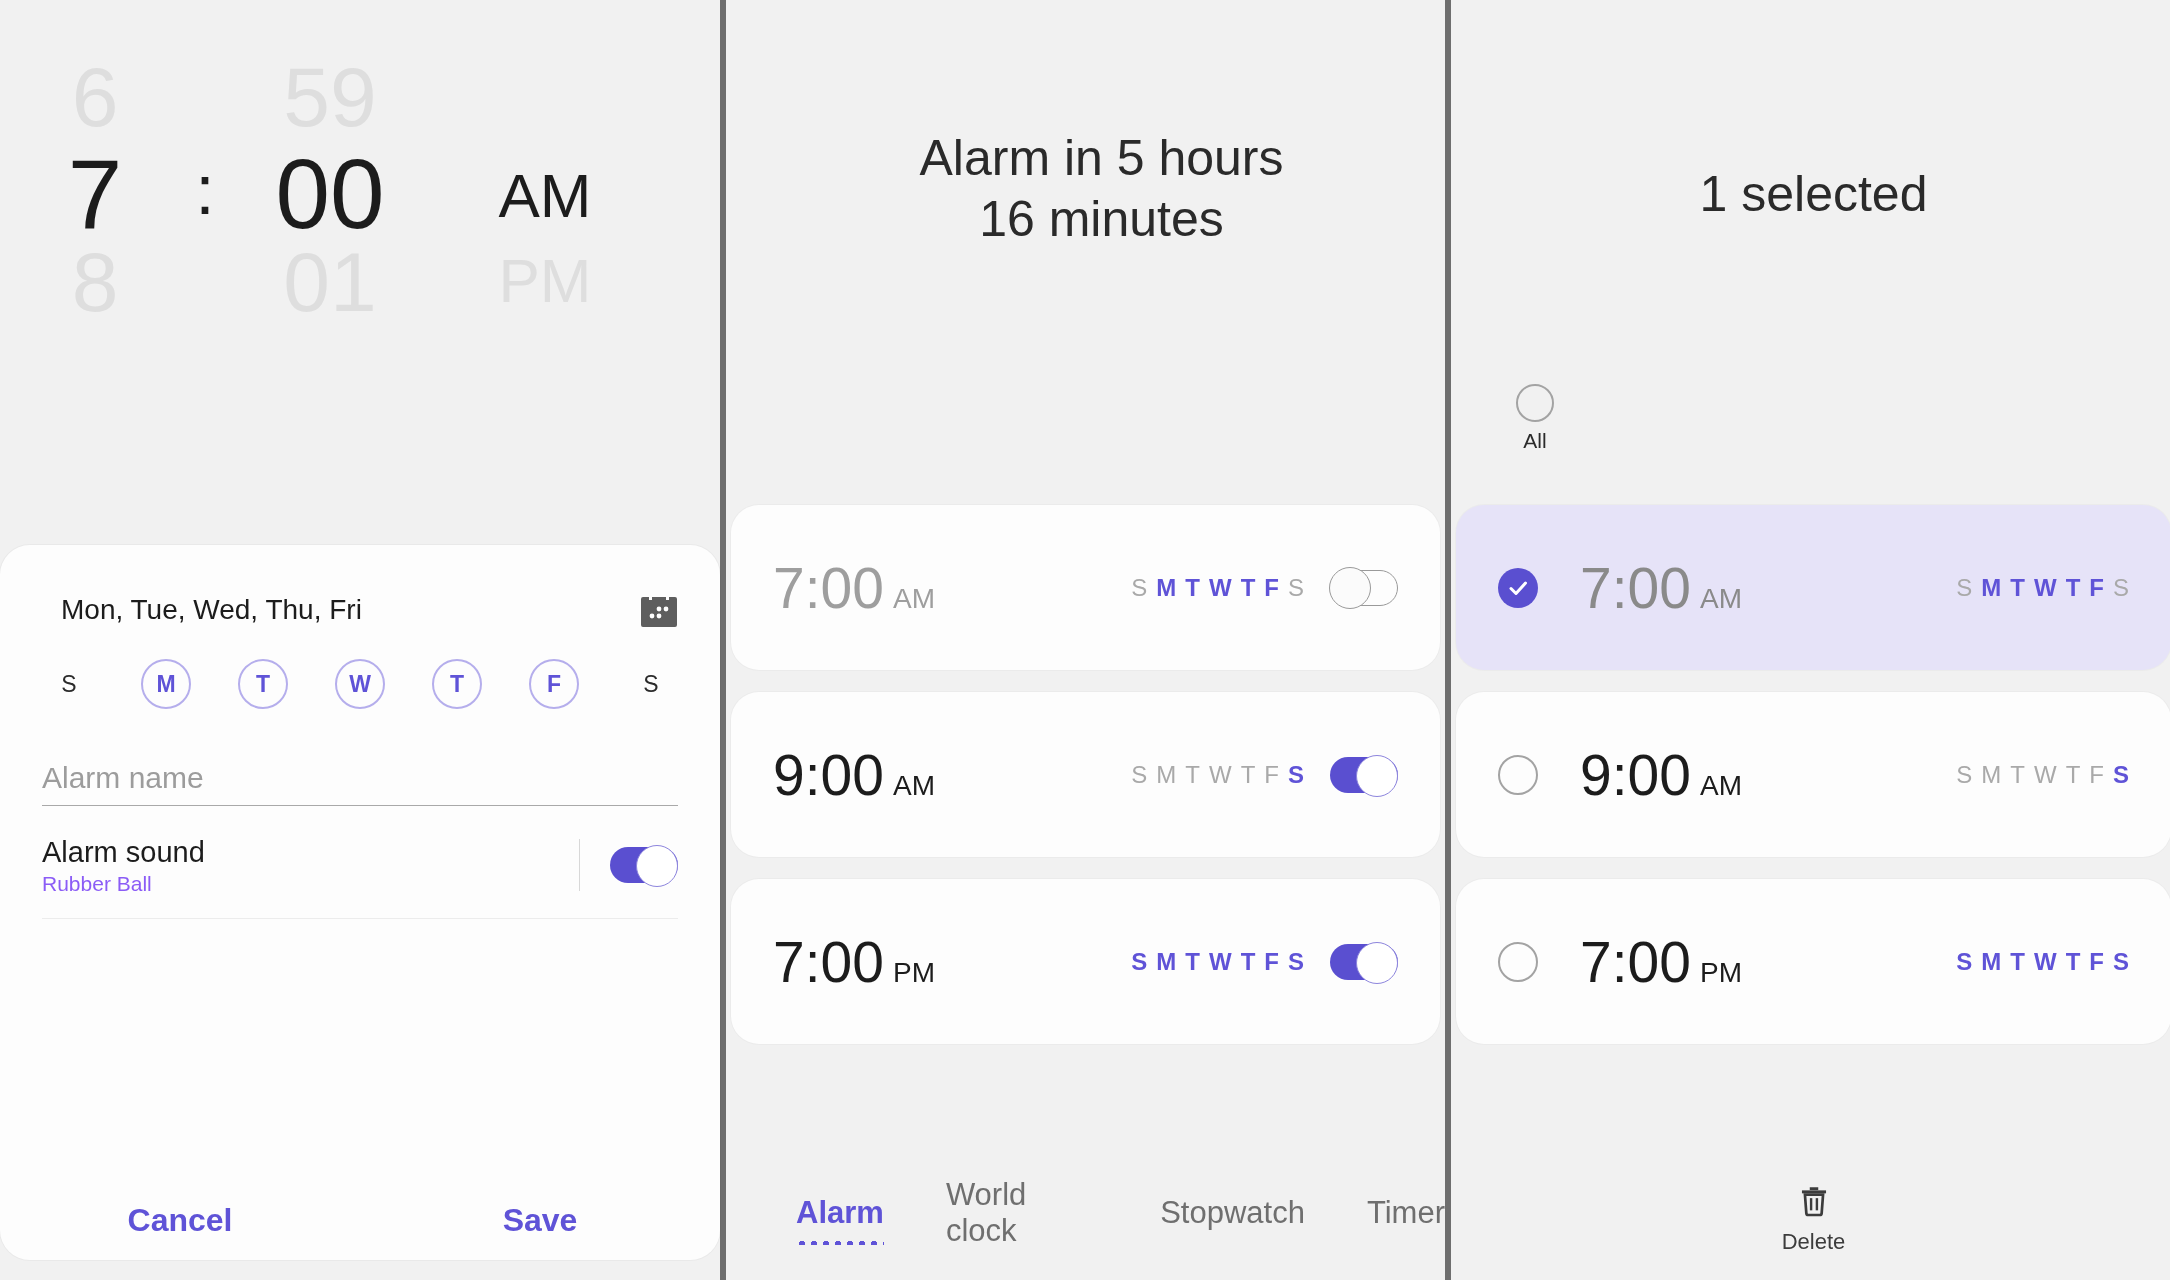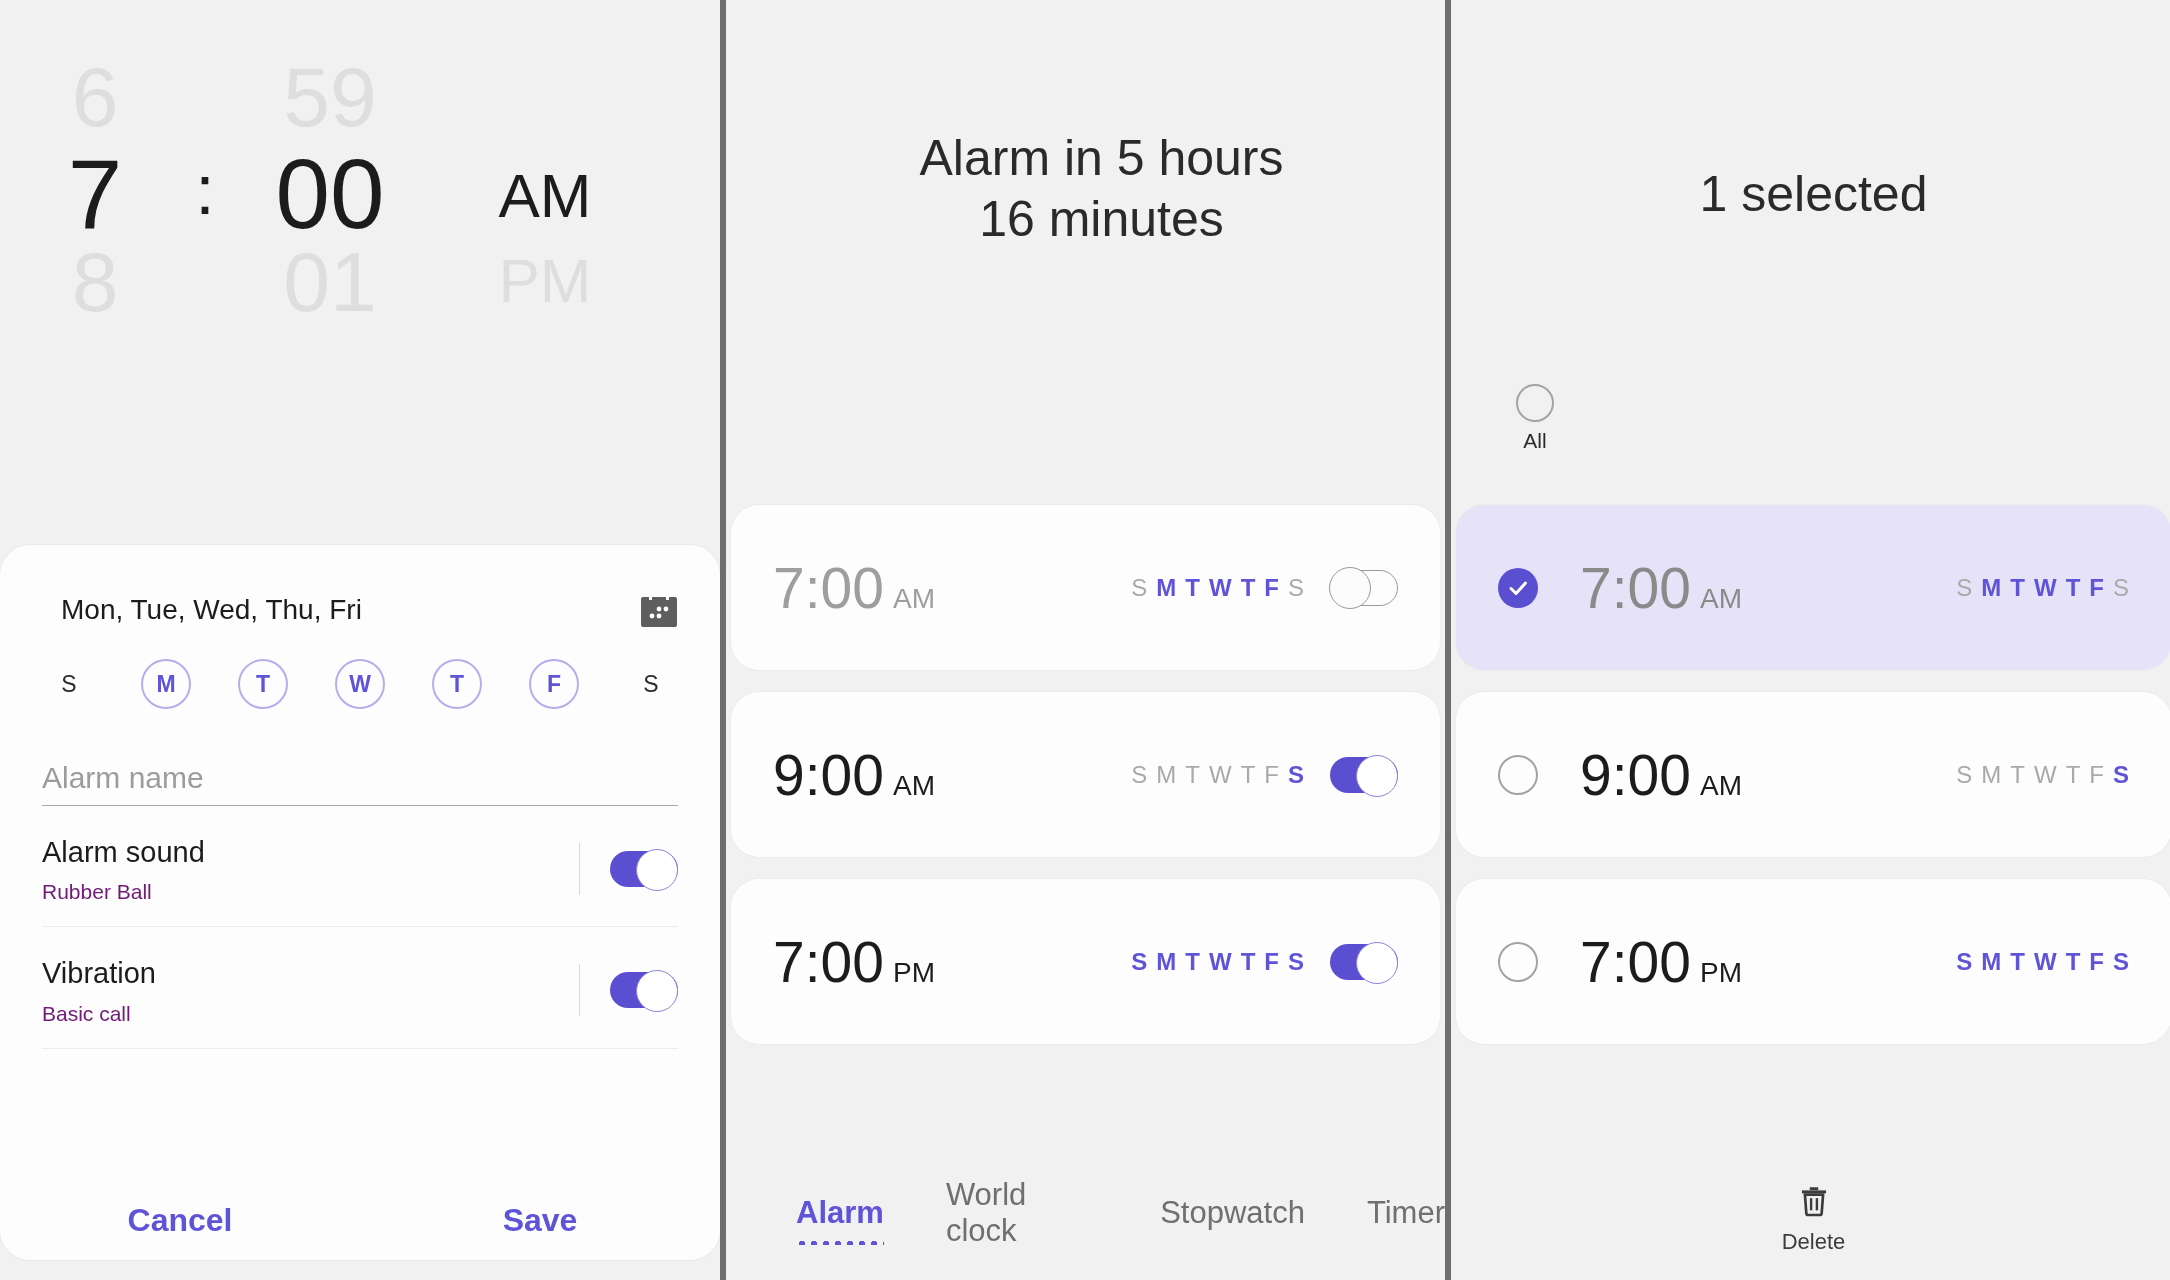"Rubber Ball" .opt-left .opt-sub { color: #701a75 -> #8b5cf6; margin-top: 10px -> 2px }
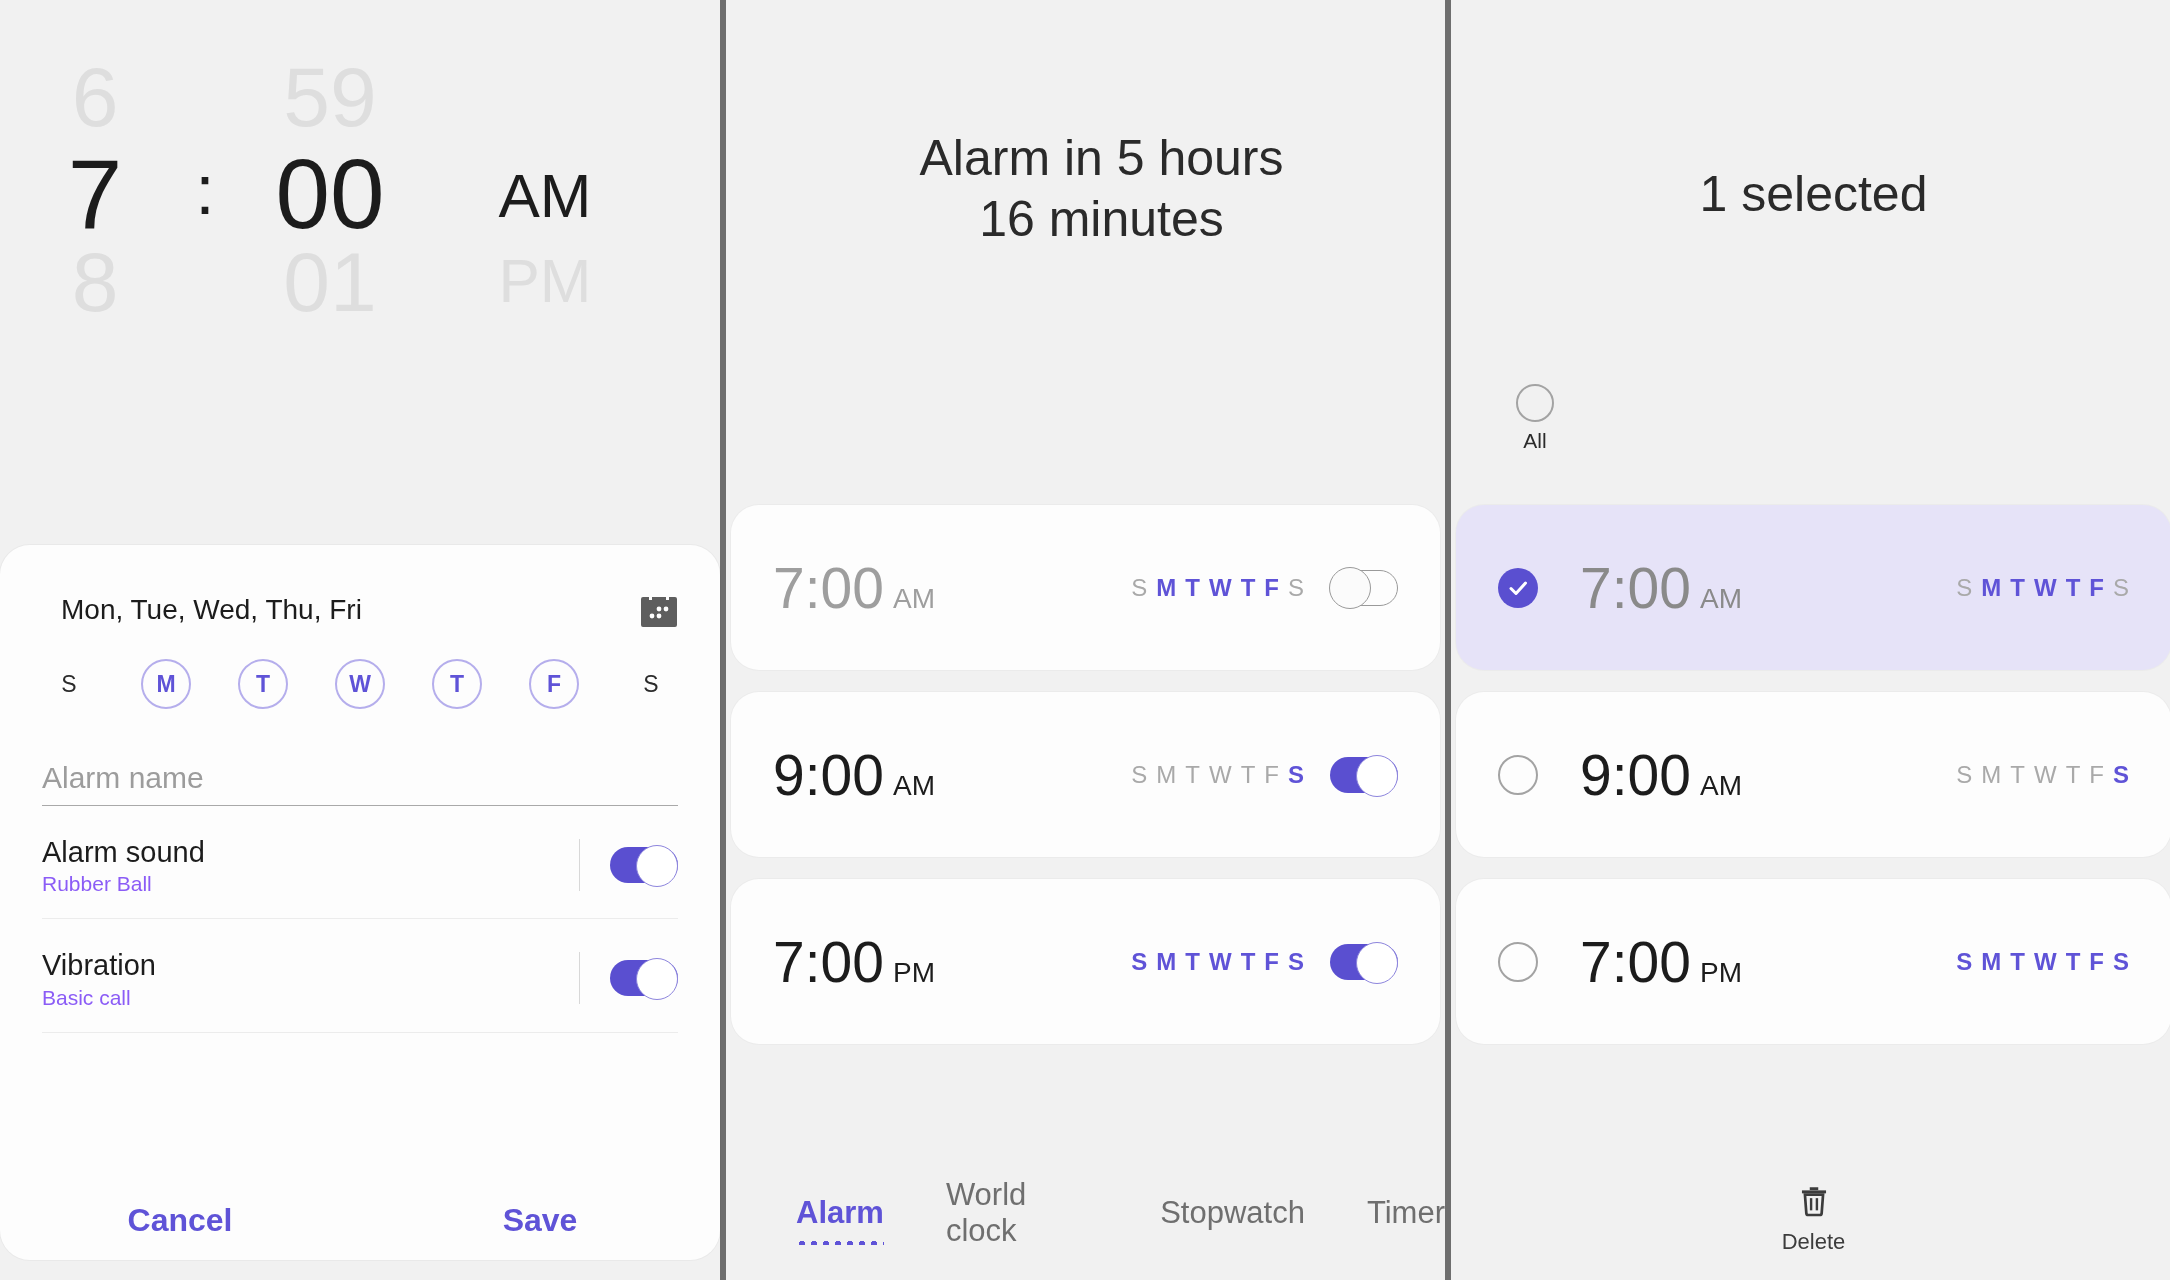"Vibration" div.opt-row { html: <div> <div> <div>Vibration</div> <div>Basic call</div> </div> <div> <div></div> <div></div> </div> </div> -> none }
